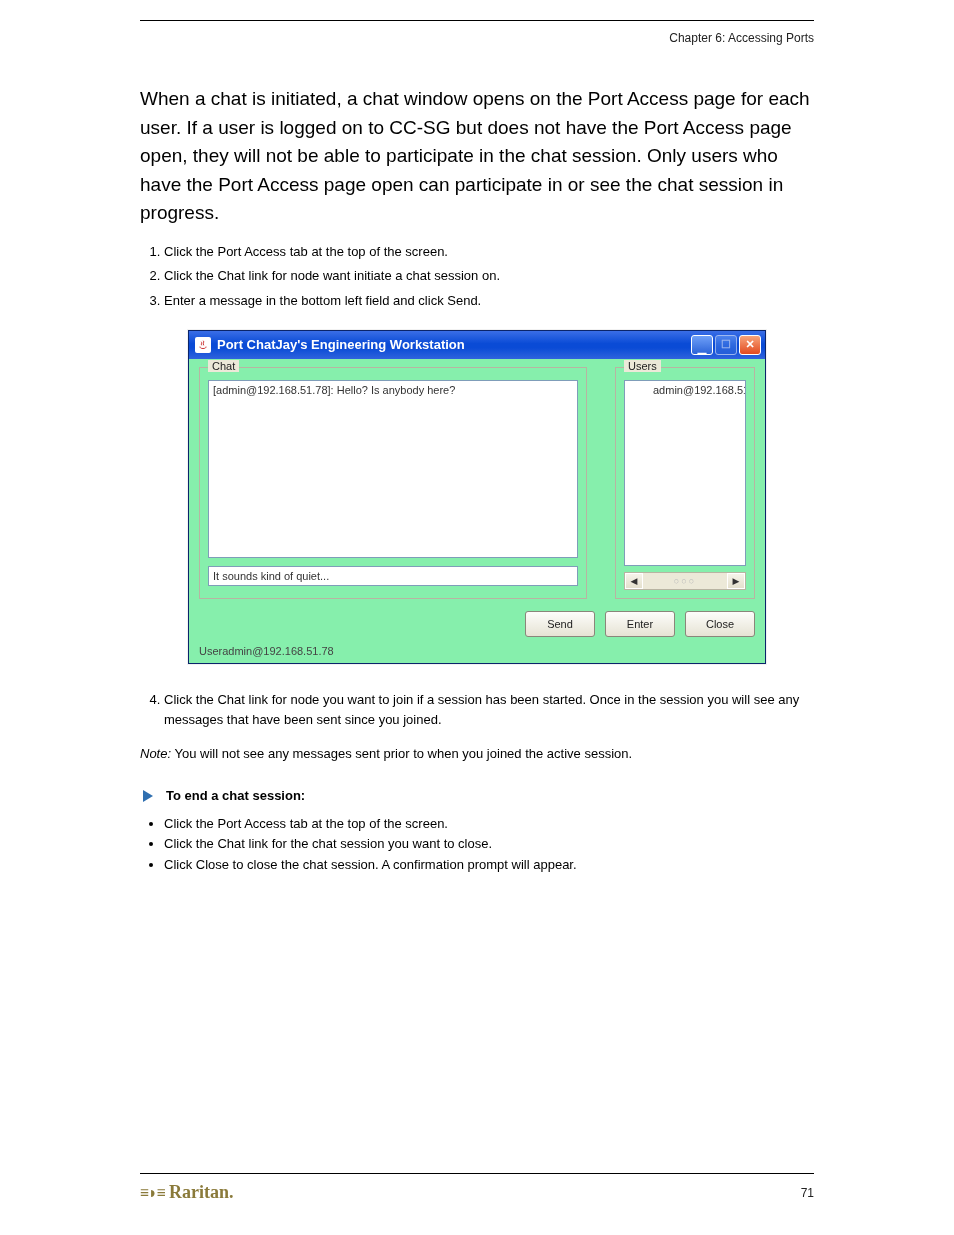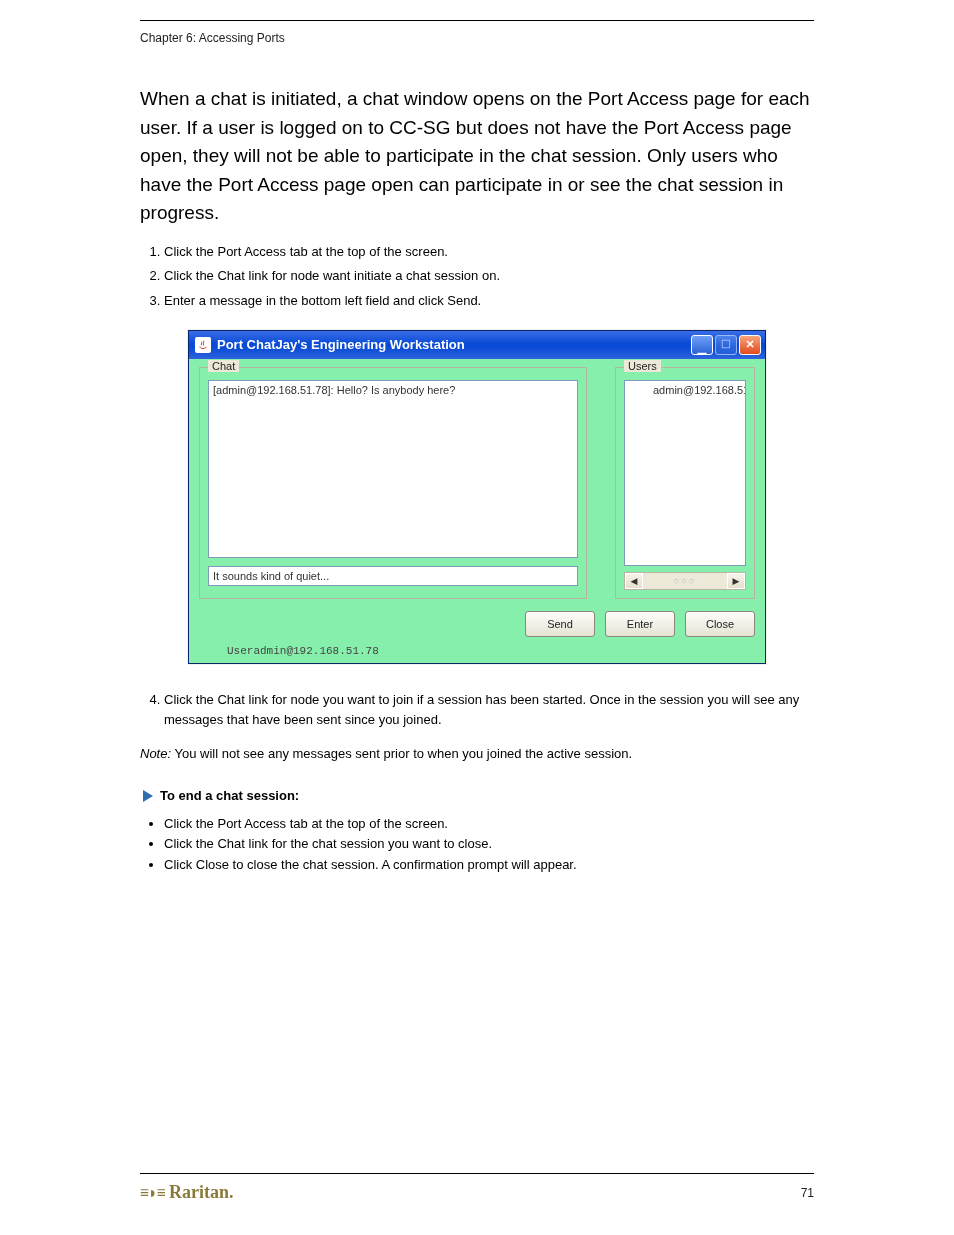"Chapter 6: Accessing Ports" .header-right { text-align: left -> right }
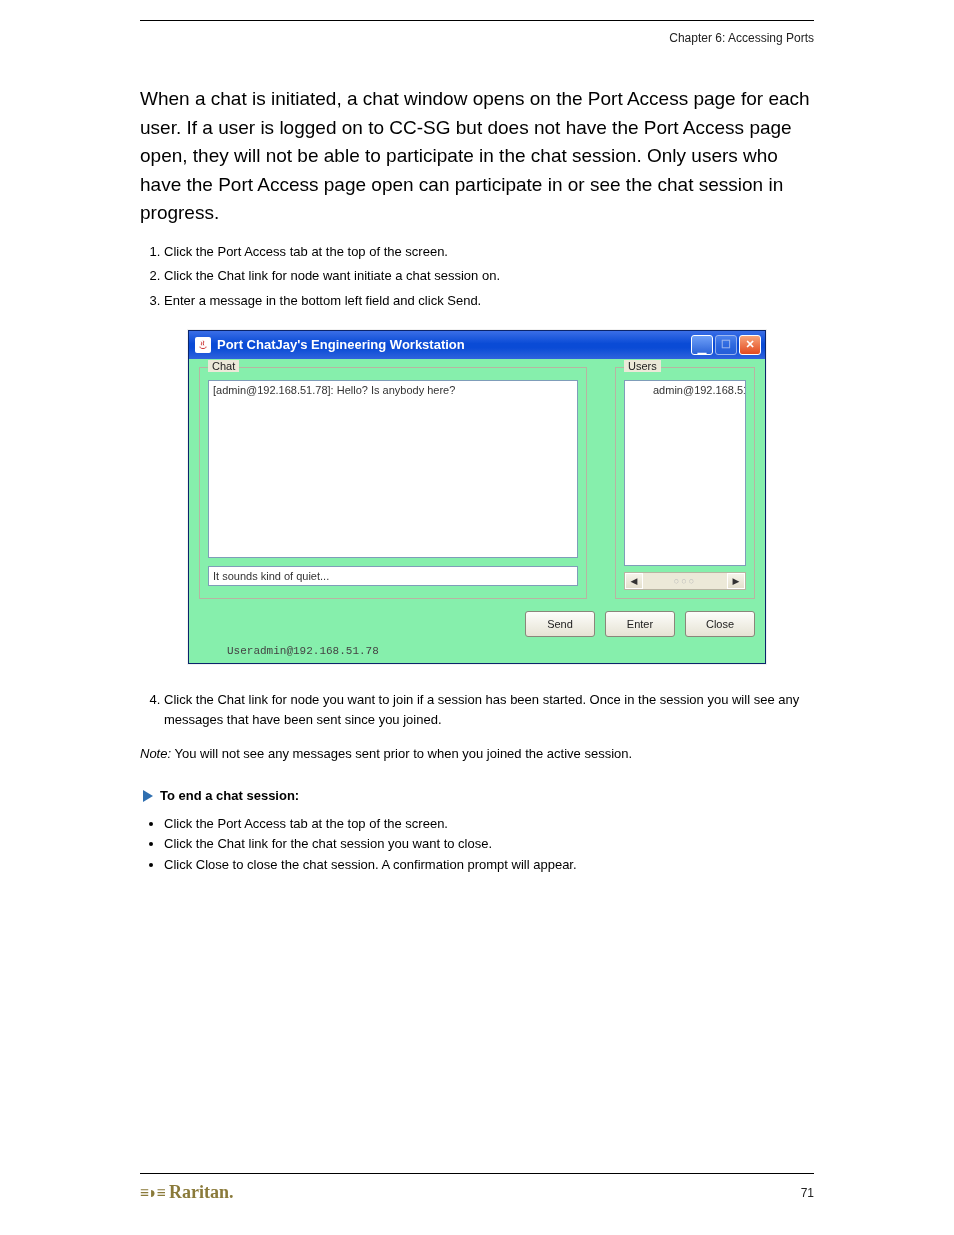"Useradmin@192.168.51.78" .status-bar { font-family: Liberation Mono, monospace -> Liberation Sans, sans-serif; margin-left: 28px -> none }
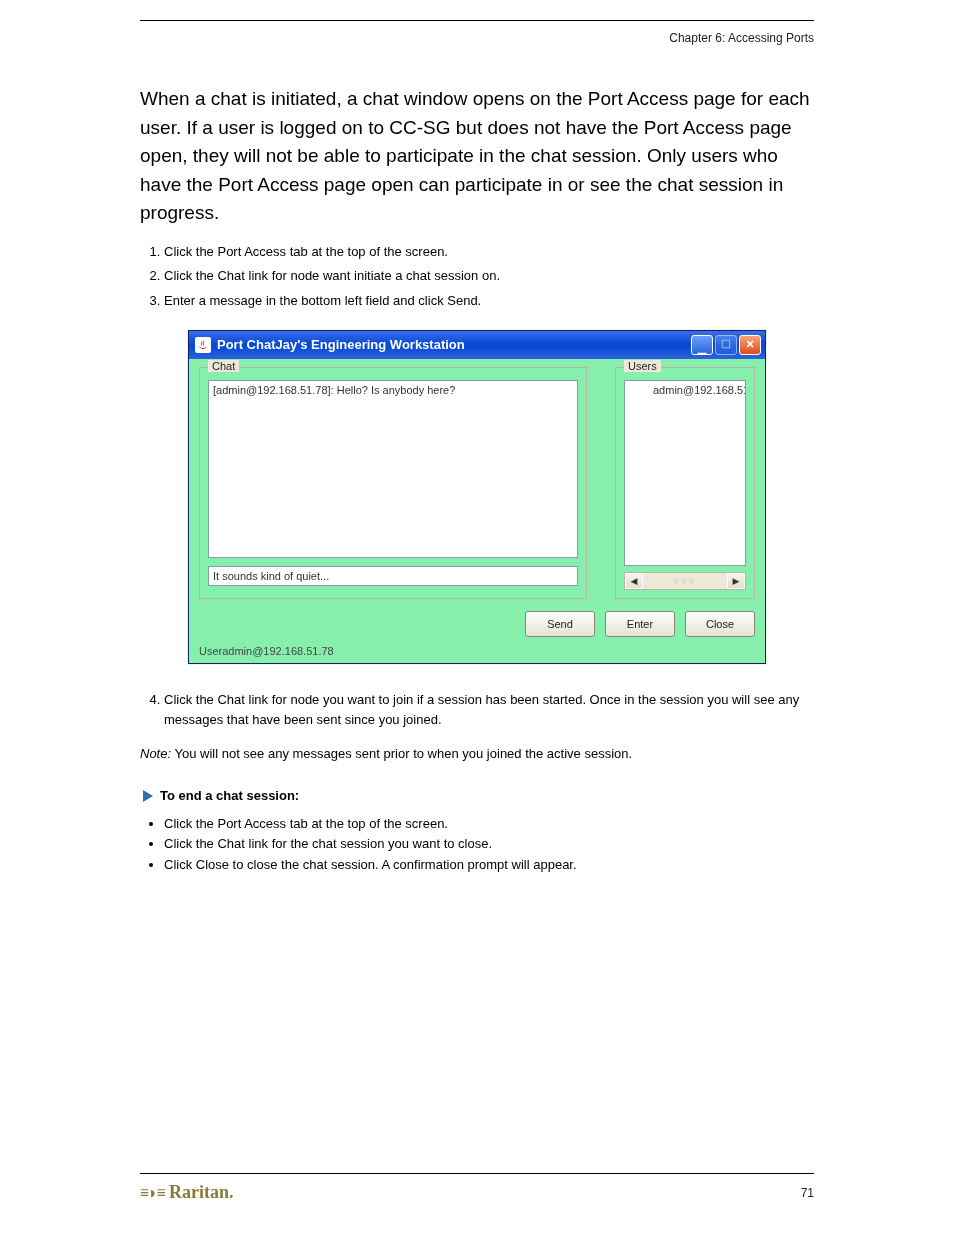"To end a chat session:" .heading-row { gap: 4px -> 10px }
